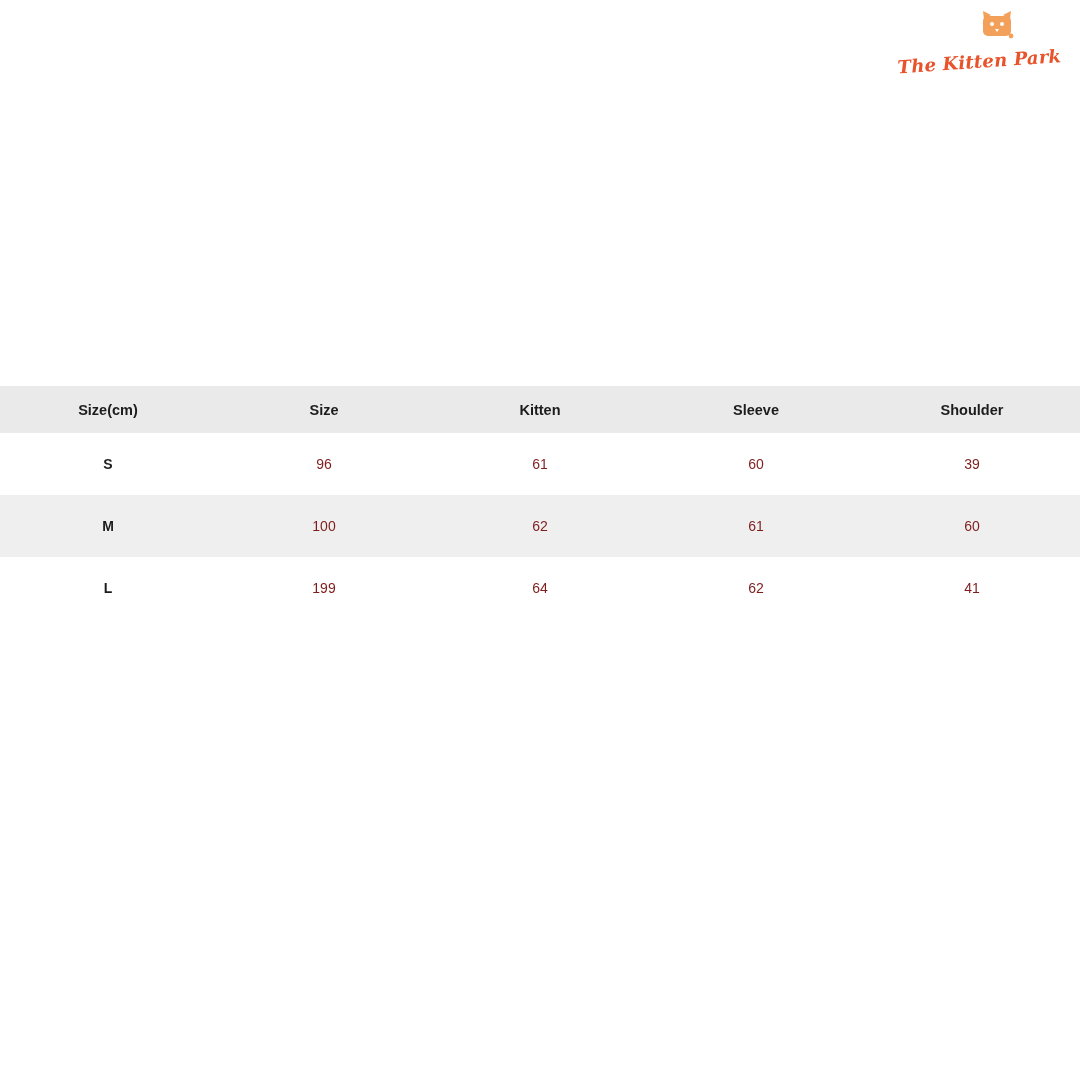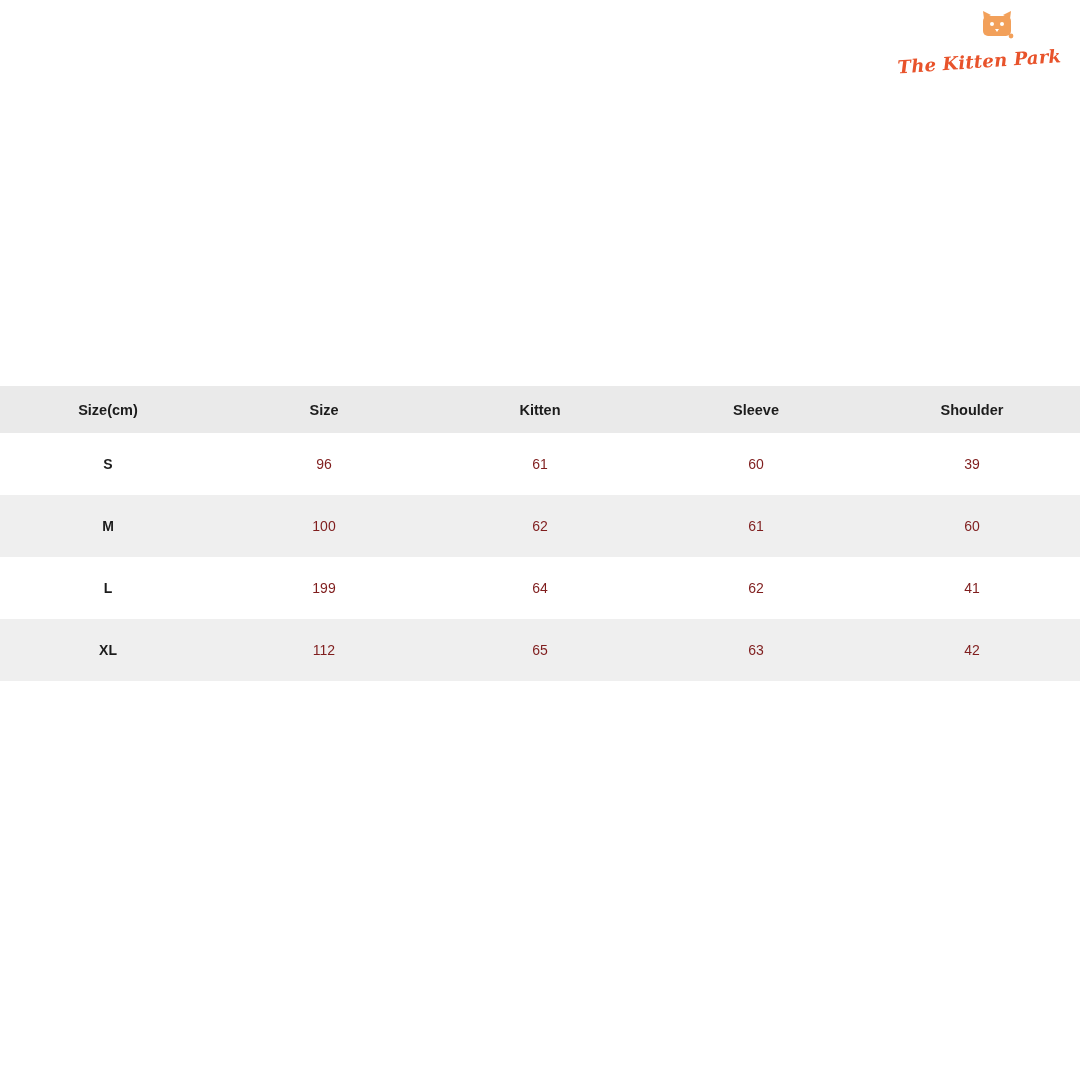"XL" tr.row-even { html: <tr> <td>XL</td> <td>112</td> <td>65</td> <td>63</td> <td>42</td> </tr> -> none }
